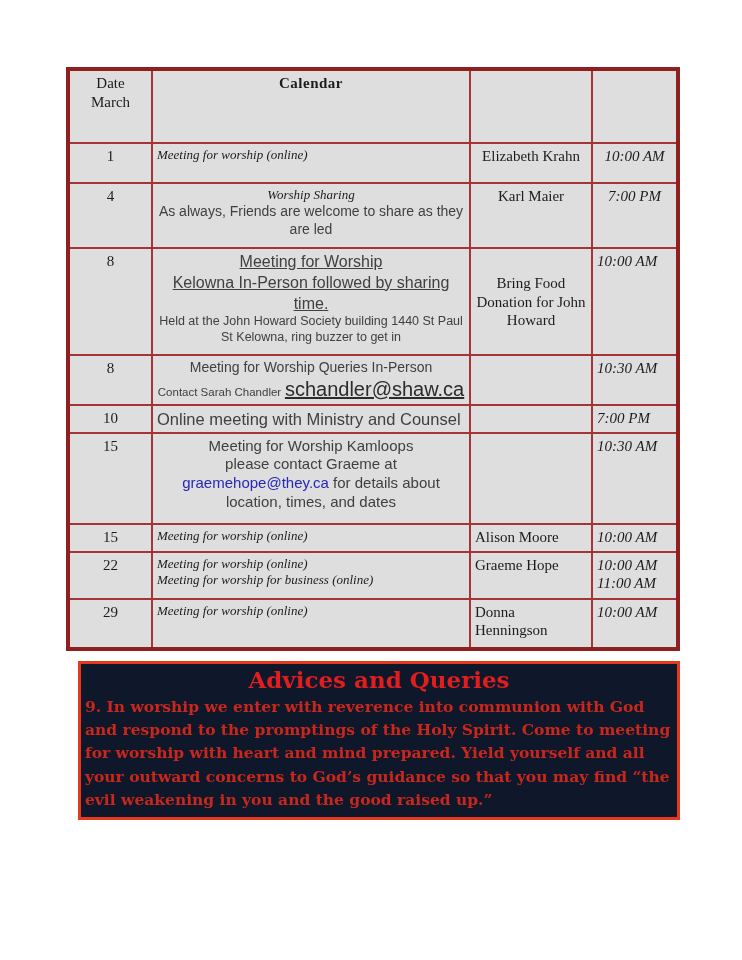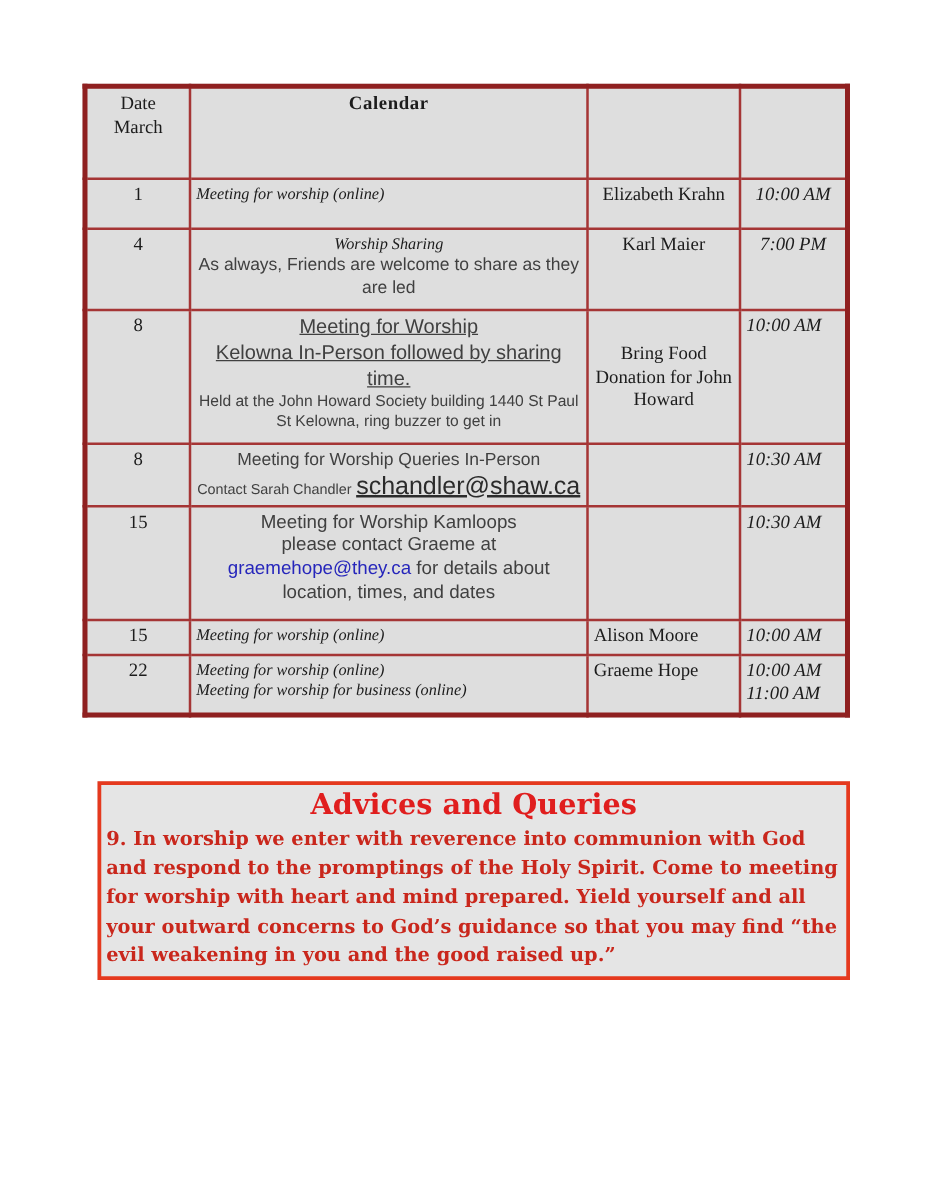"10" tr.r5 { html: none -> <tr> <td>10</td> <td> <div>Online meeting with Ministry and Counsel</div> </td> <td></td> <td>7:00 PM</td> </tr> }
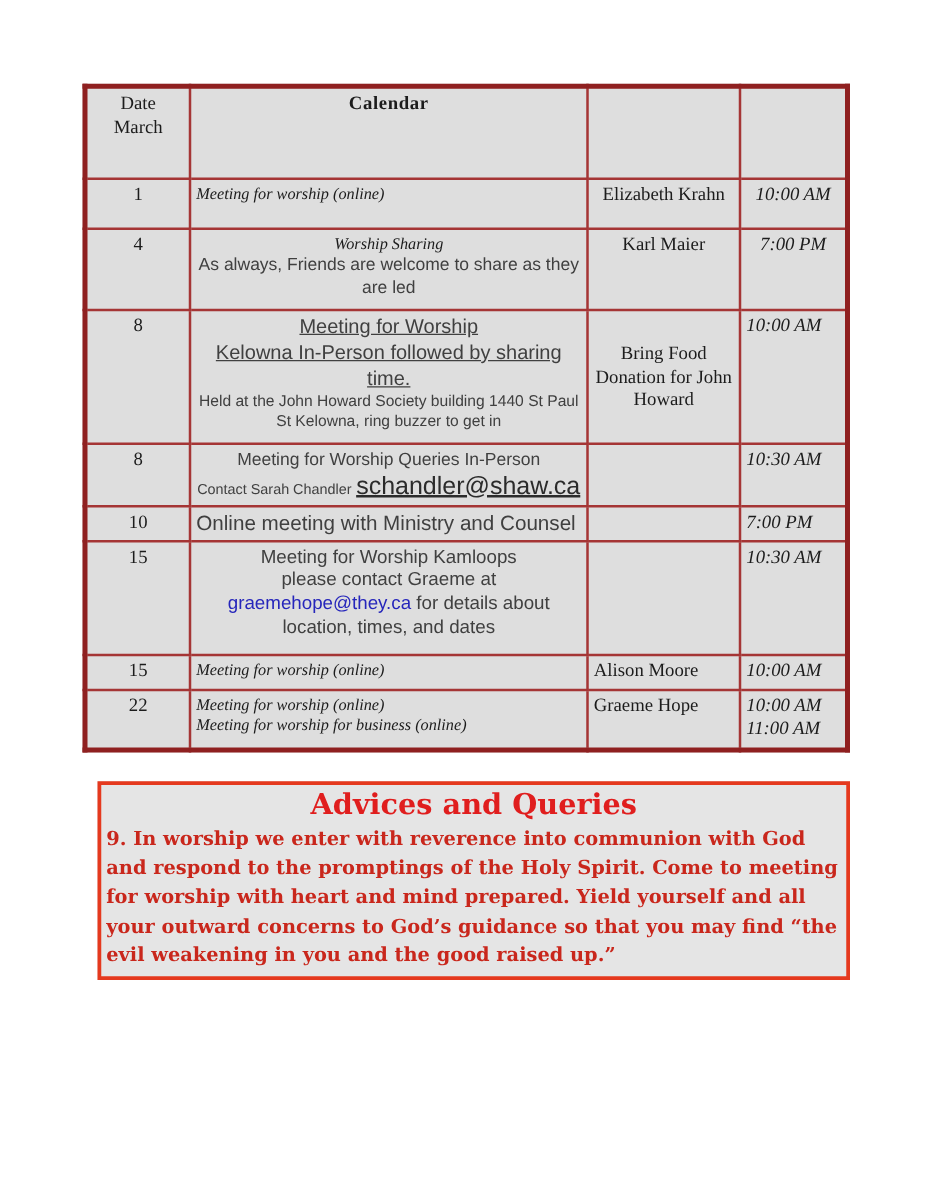"29" tr.r9 { html: none -> <tr> <td>29</td> <td> <div>Meeting for worship (online)</div> </td> <td>Donna Henningson</td> <td>10:00 AM</td> </tr> }
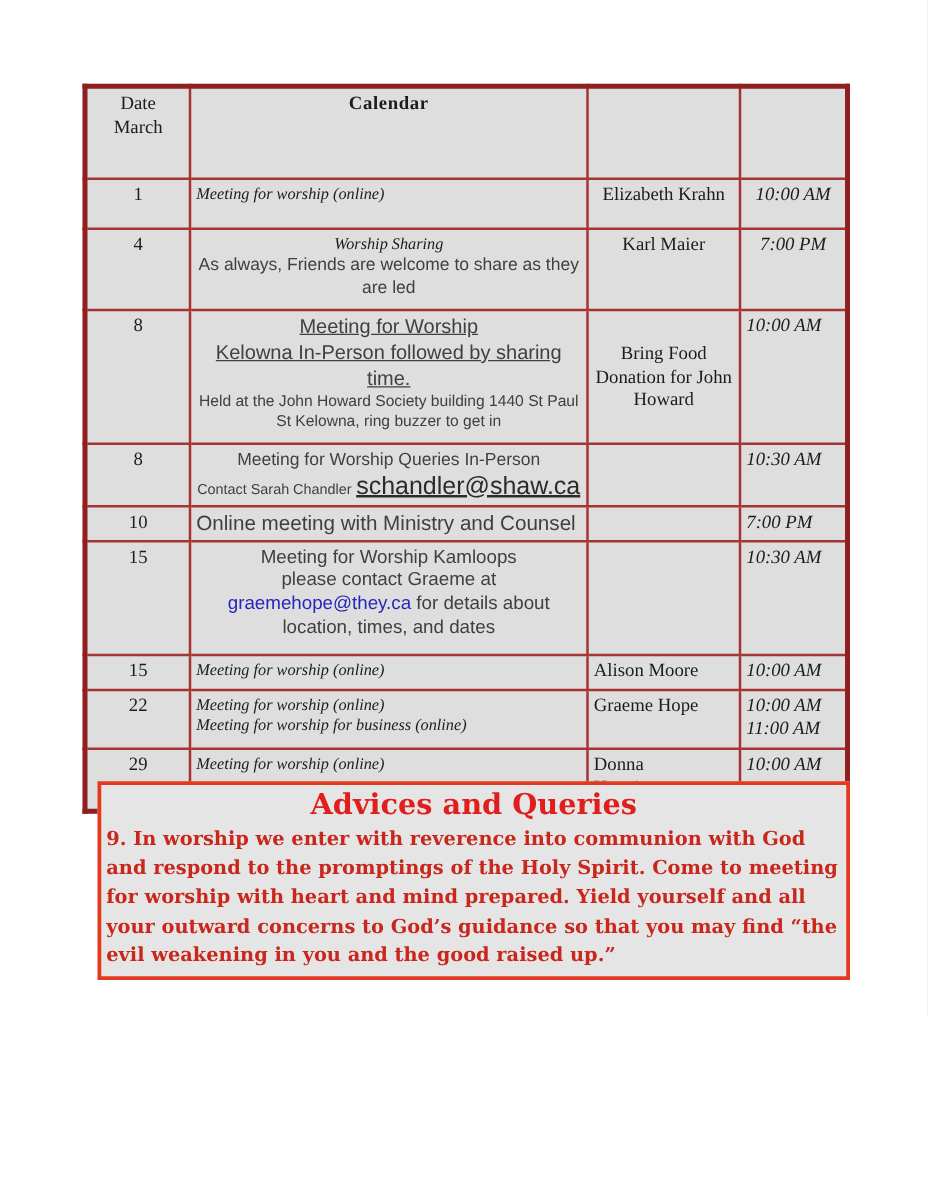"Advices and Queries" .advices { background: #e5e5e5 -> #0f172a; top: 625px -> 661px }
